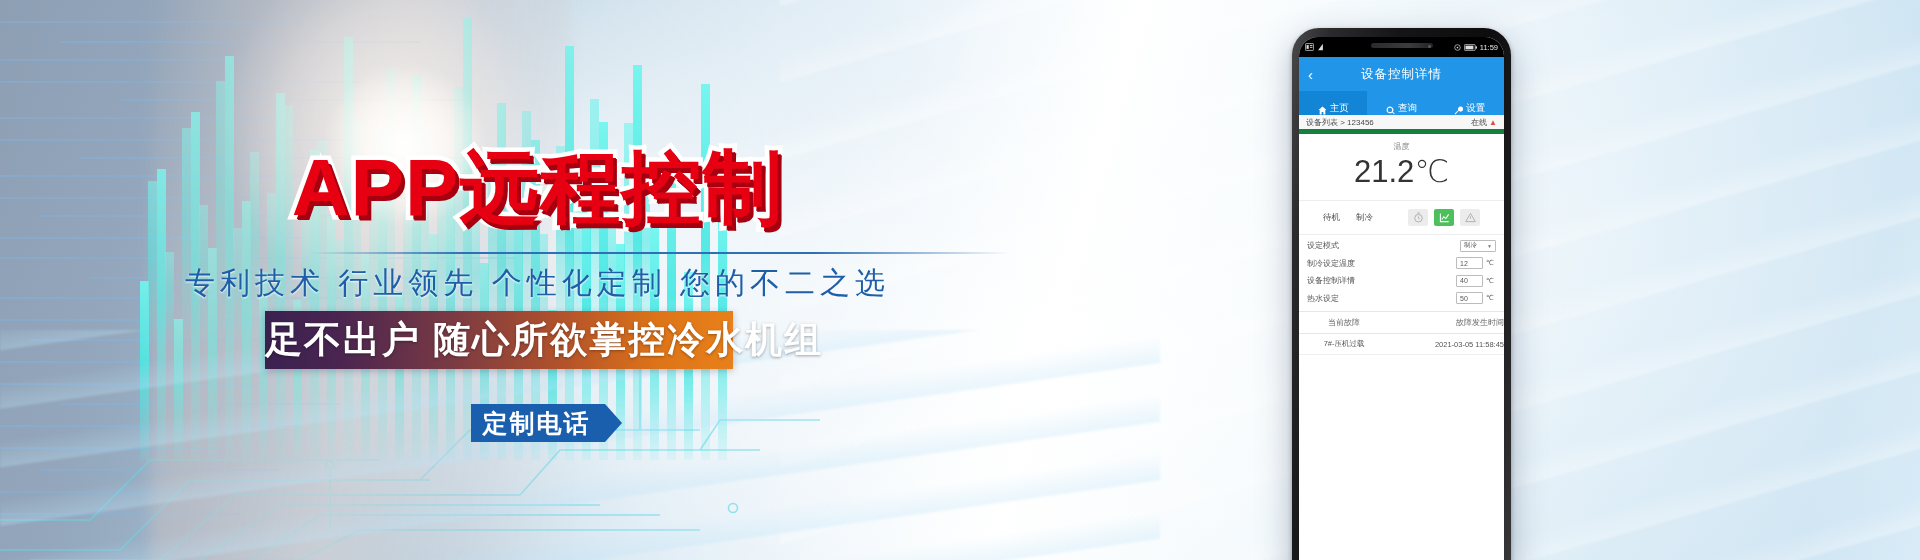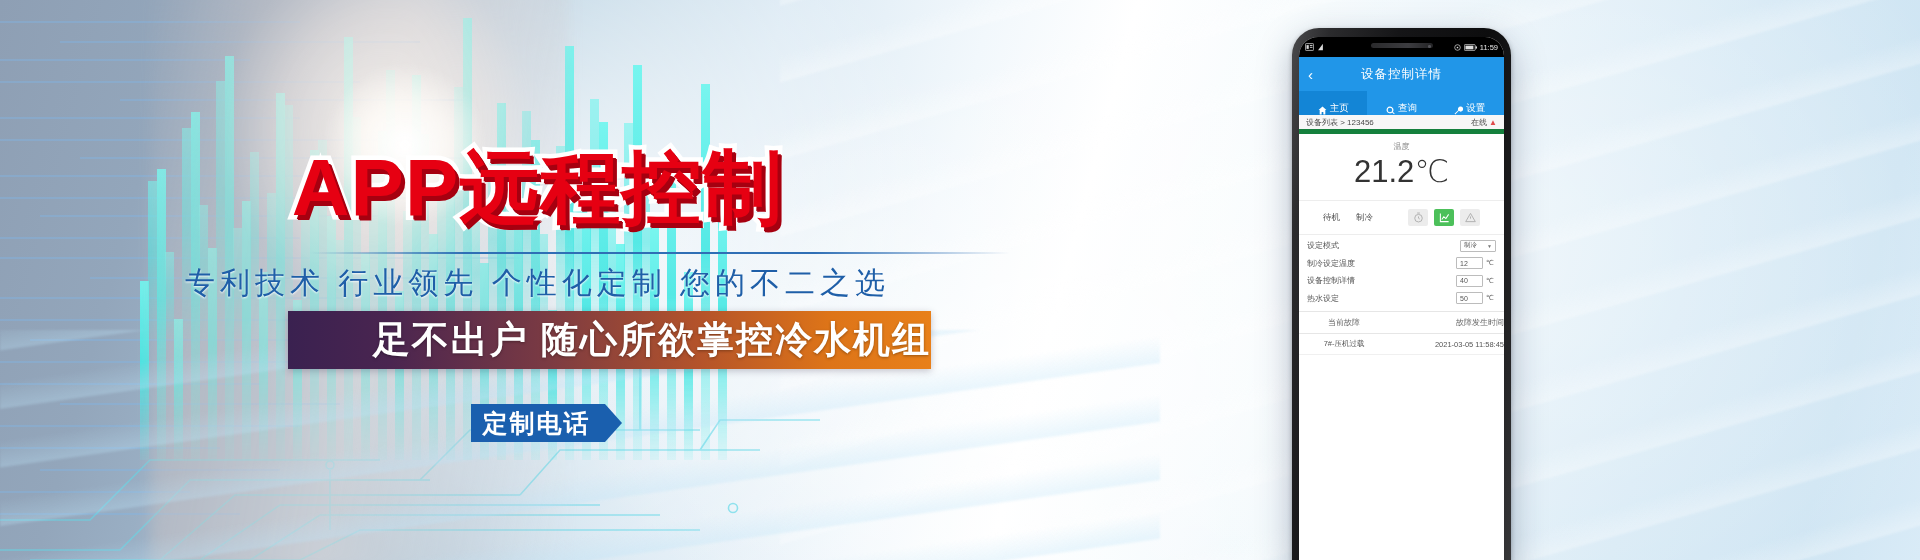"足不出户 随心所欲掌控冷水机组" .strip { justify-content: flex-end -> flex-start; left: 288px -> 265px; width: 643px -> 468px }
